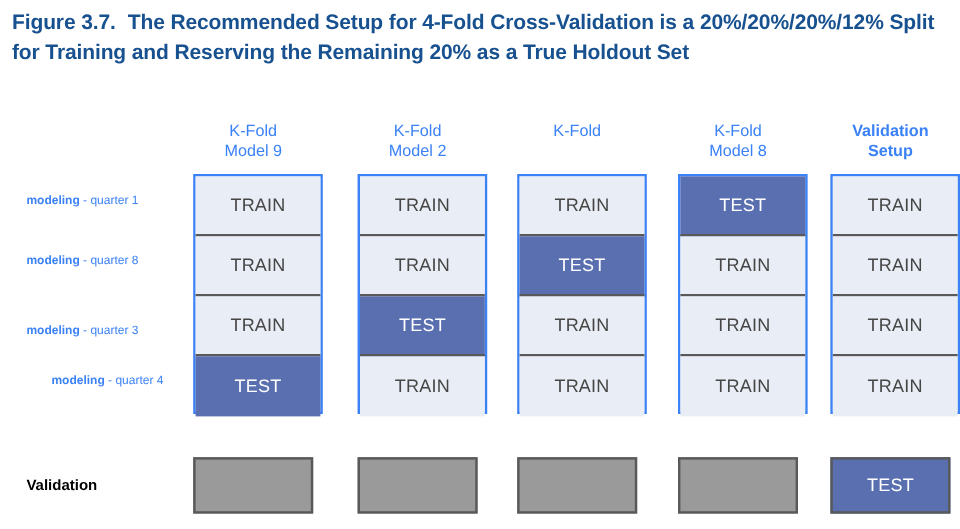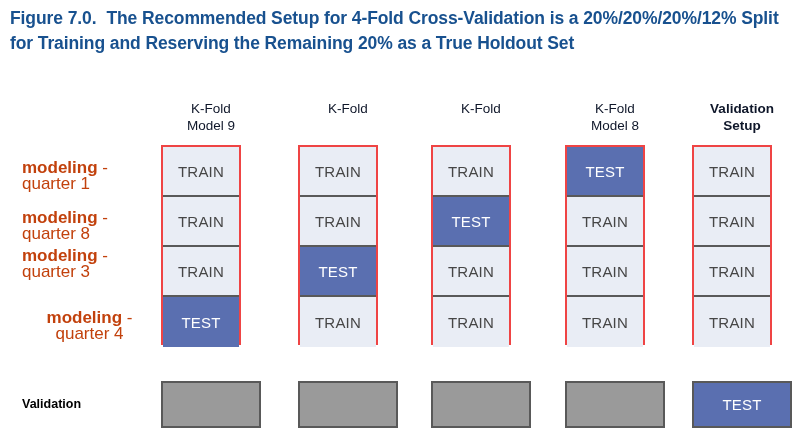"Figure 7.0." span.fig-label { text: 7.0 -> 3.7 }
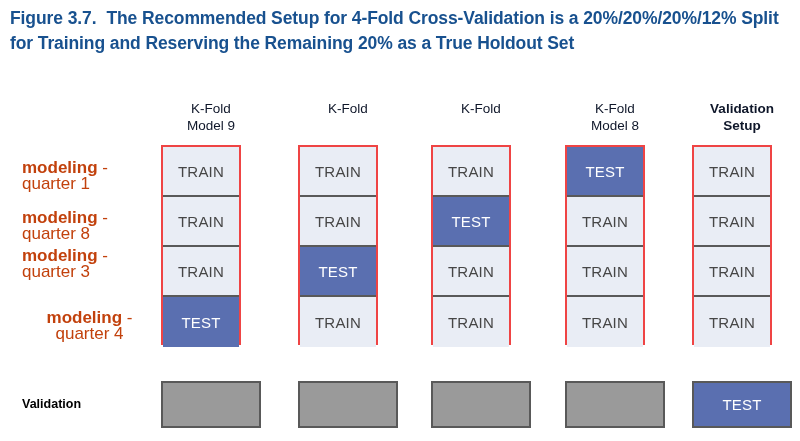"K-Fold" .col-header { color: #0f172a -> #3b82f6 }
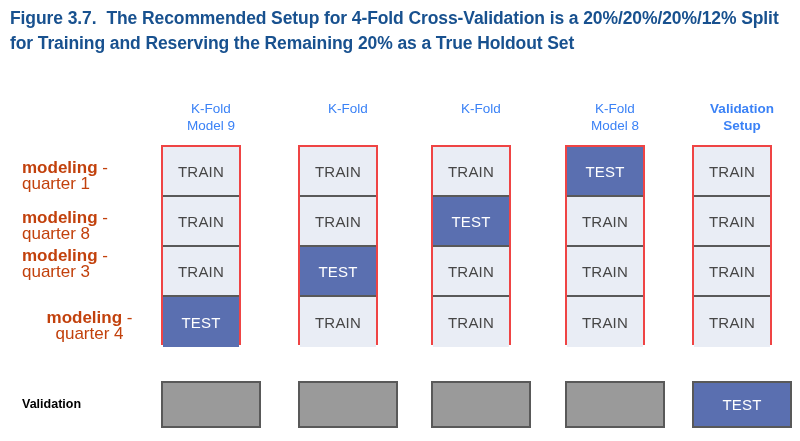"Model 2" span.hdr-line { html: none -> <span>Model 2</span> }
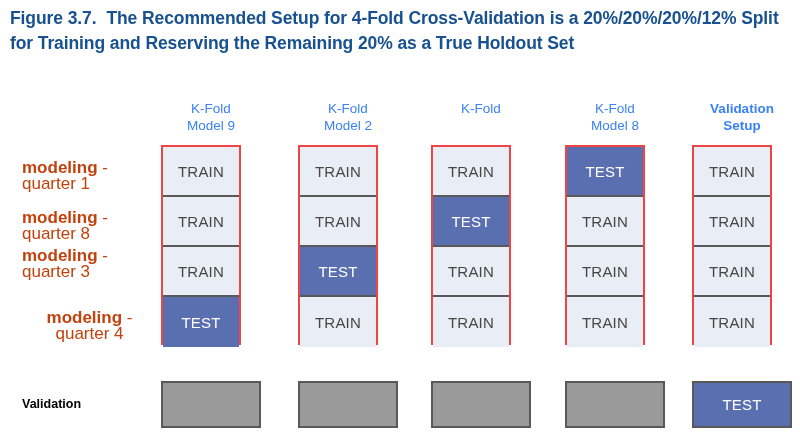"modeling - quarter 1" .row-label { color: #c2410c -> #3b82f6; font-size: 17px -> 10px }
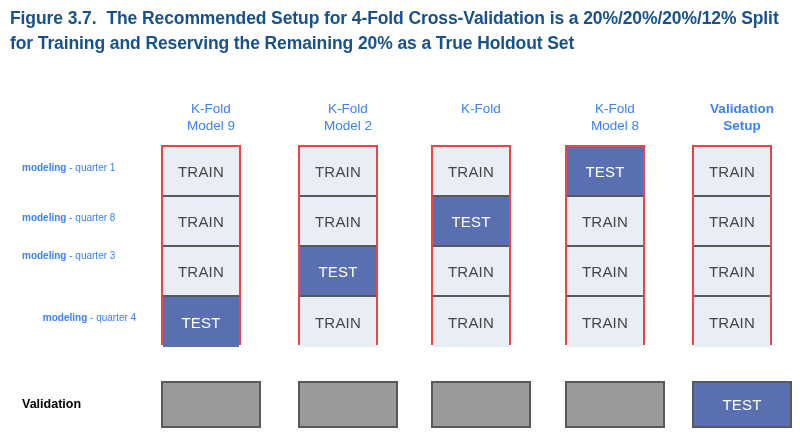"TRAIN" .fold-column { border: 2px solid #ef4444 -> 2px solid #3b82f6; width: 80px -> 108px }
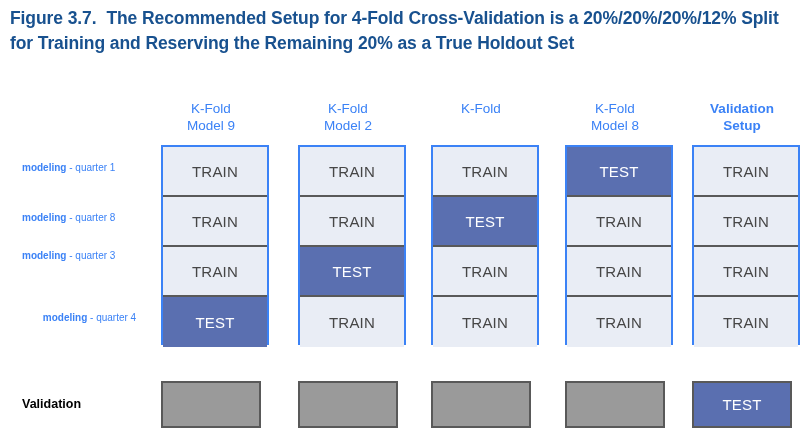"modeling - quarter 3" div.row-label { top: 248px -> 268px }
